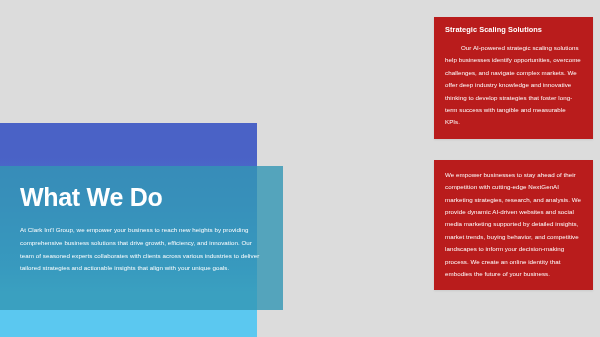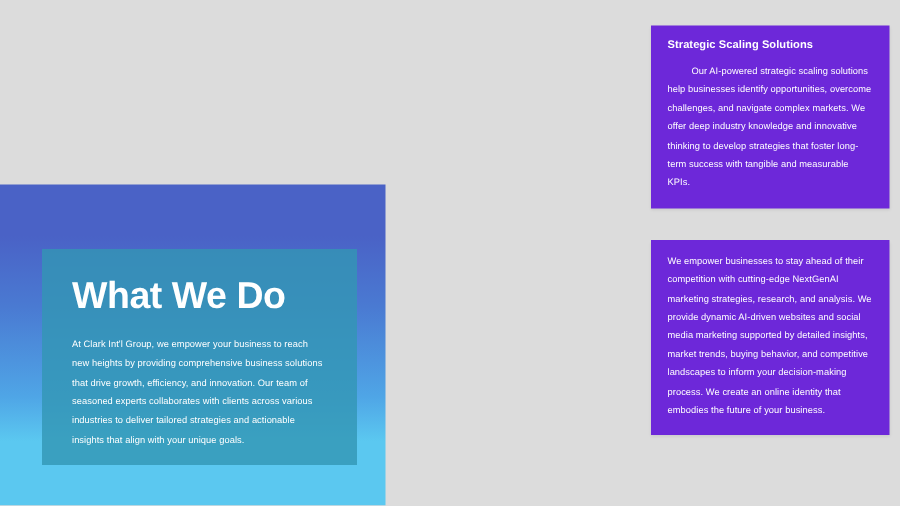"Strategic Scaling Solutions" .info-card { background: #6d28d9 -> #b91c1c }
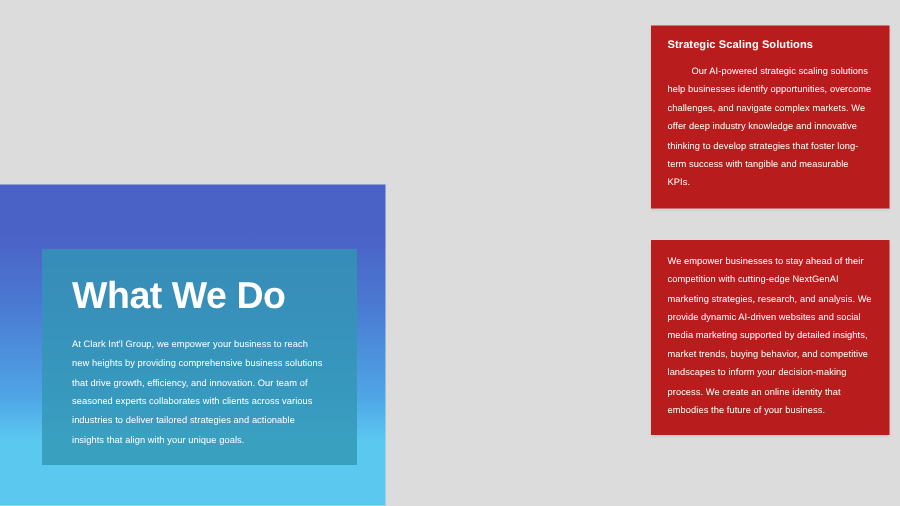"What We Do" .teal-card { margin-left: 28px -> none; width: 210px -> 283px }
